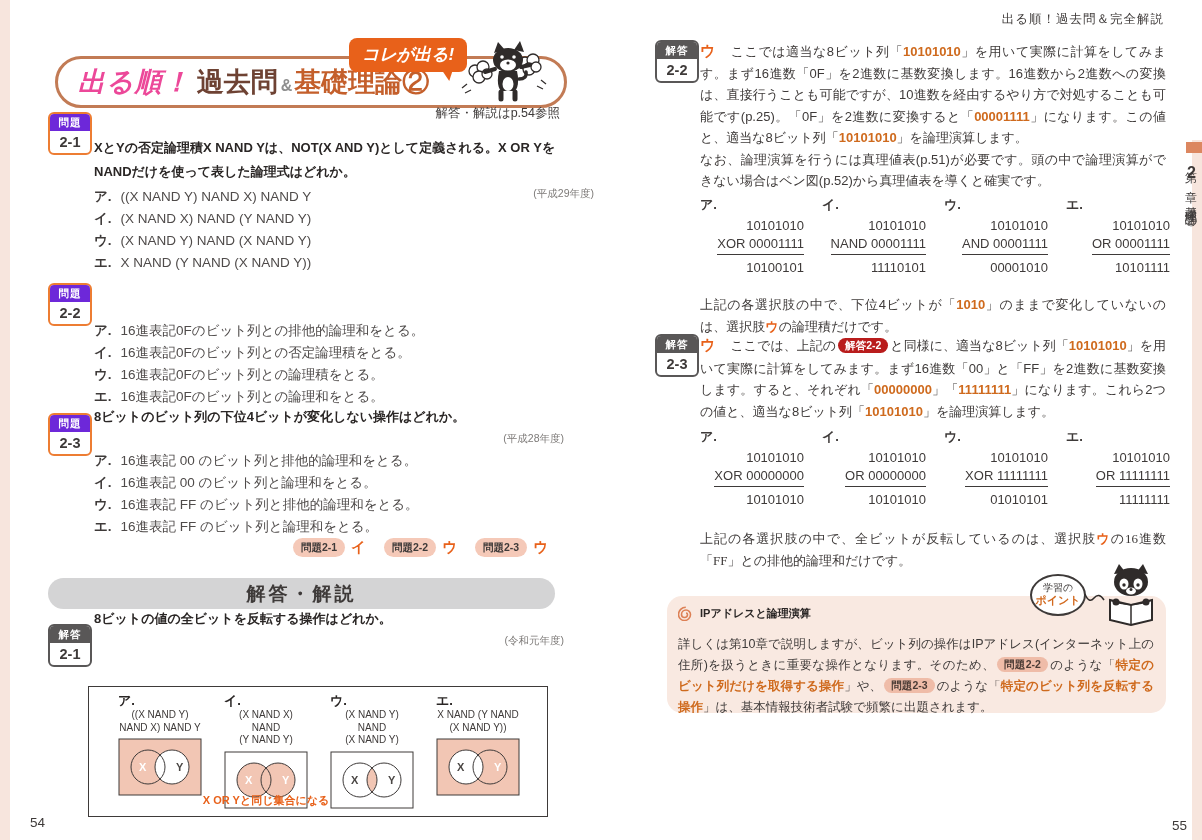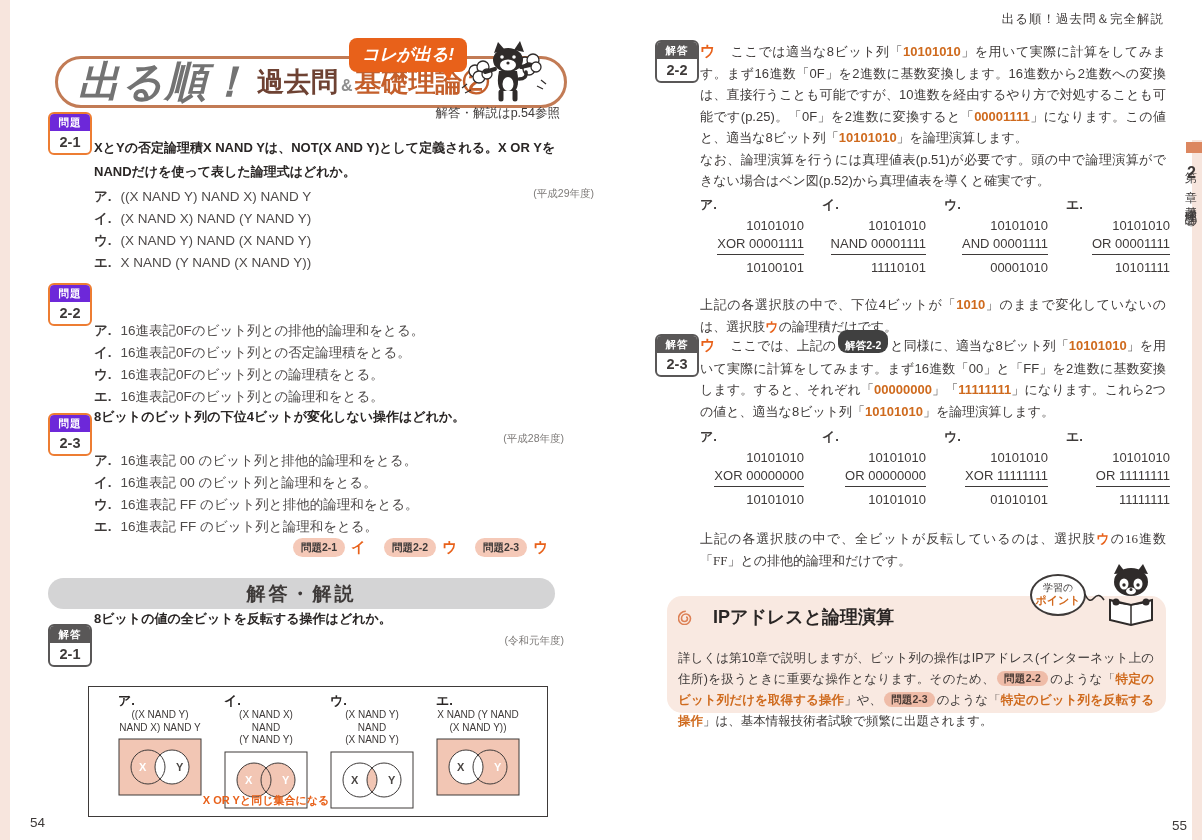"出る順！" .banner .t1 { color: #737373 -> #ec4899; font-size: 42px -> 27px }
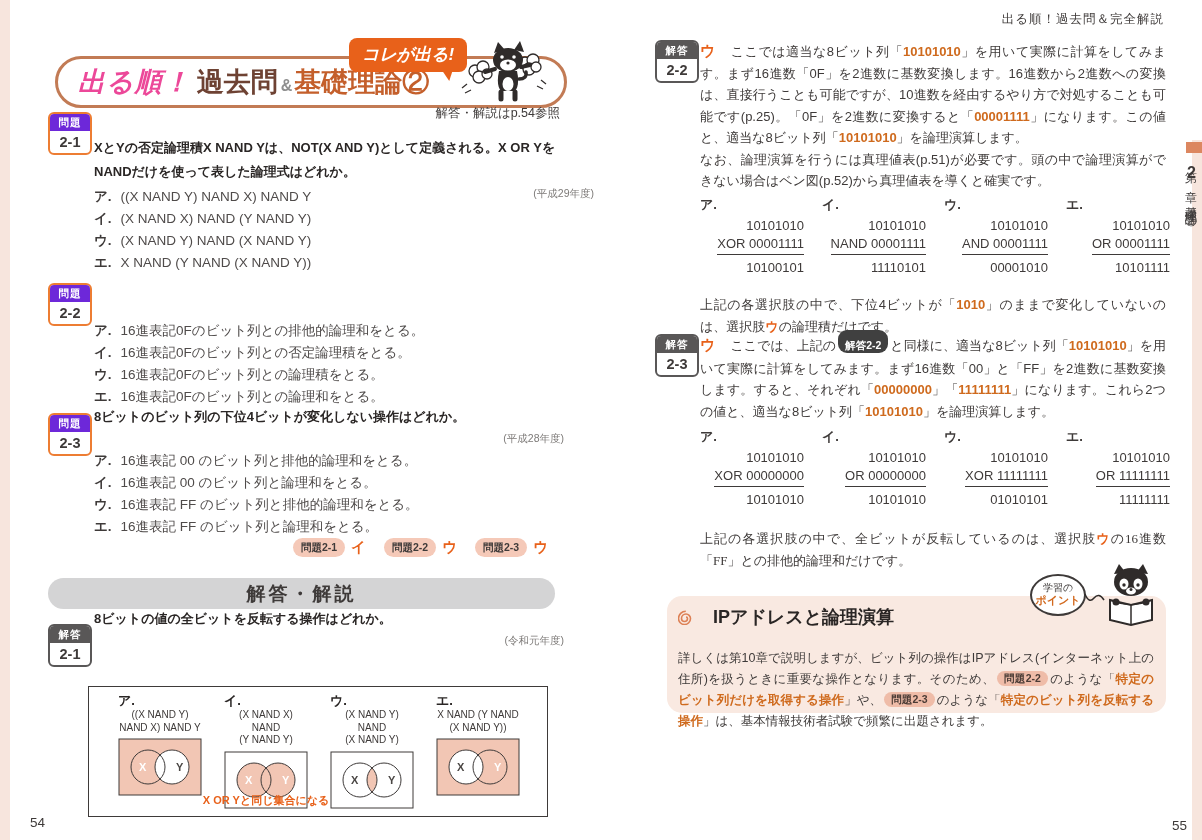"解答2-2" .refpill { background: #404040 -> #b91c1c; padding: 9px 7px 2px -> 1px 7px 2px }
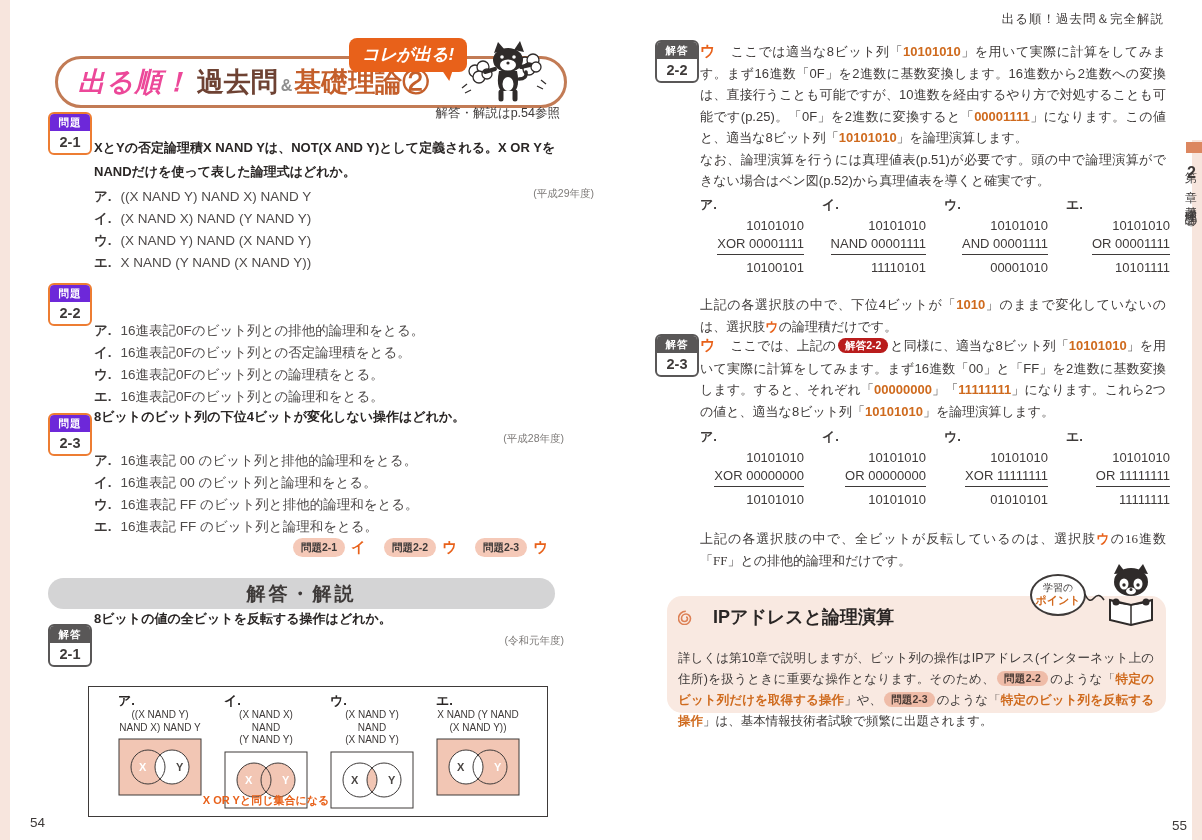"IPアドレスと論理演算" .ptitle { font-size: 18px -> 11px; gap: 19px -> 6px; margin-bottom: 19px -> 13px }
